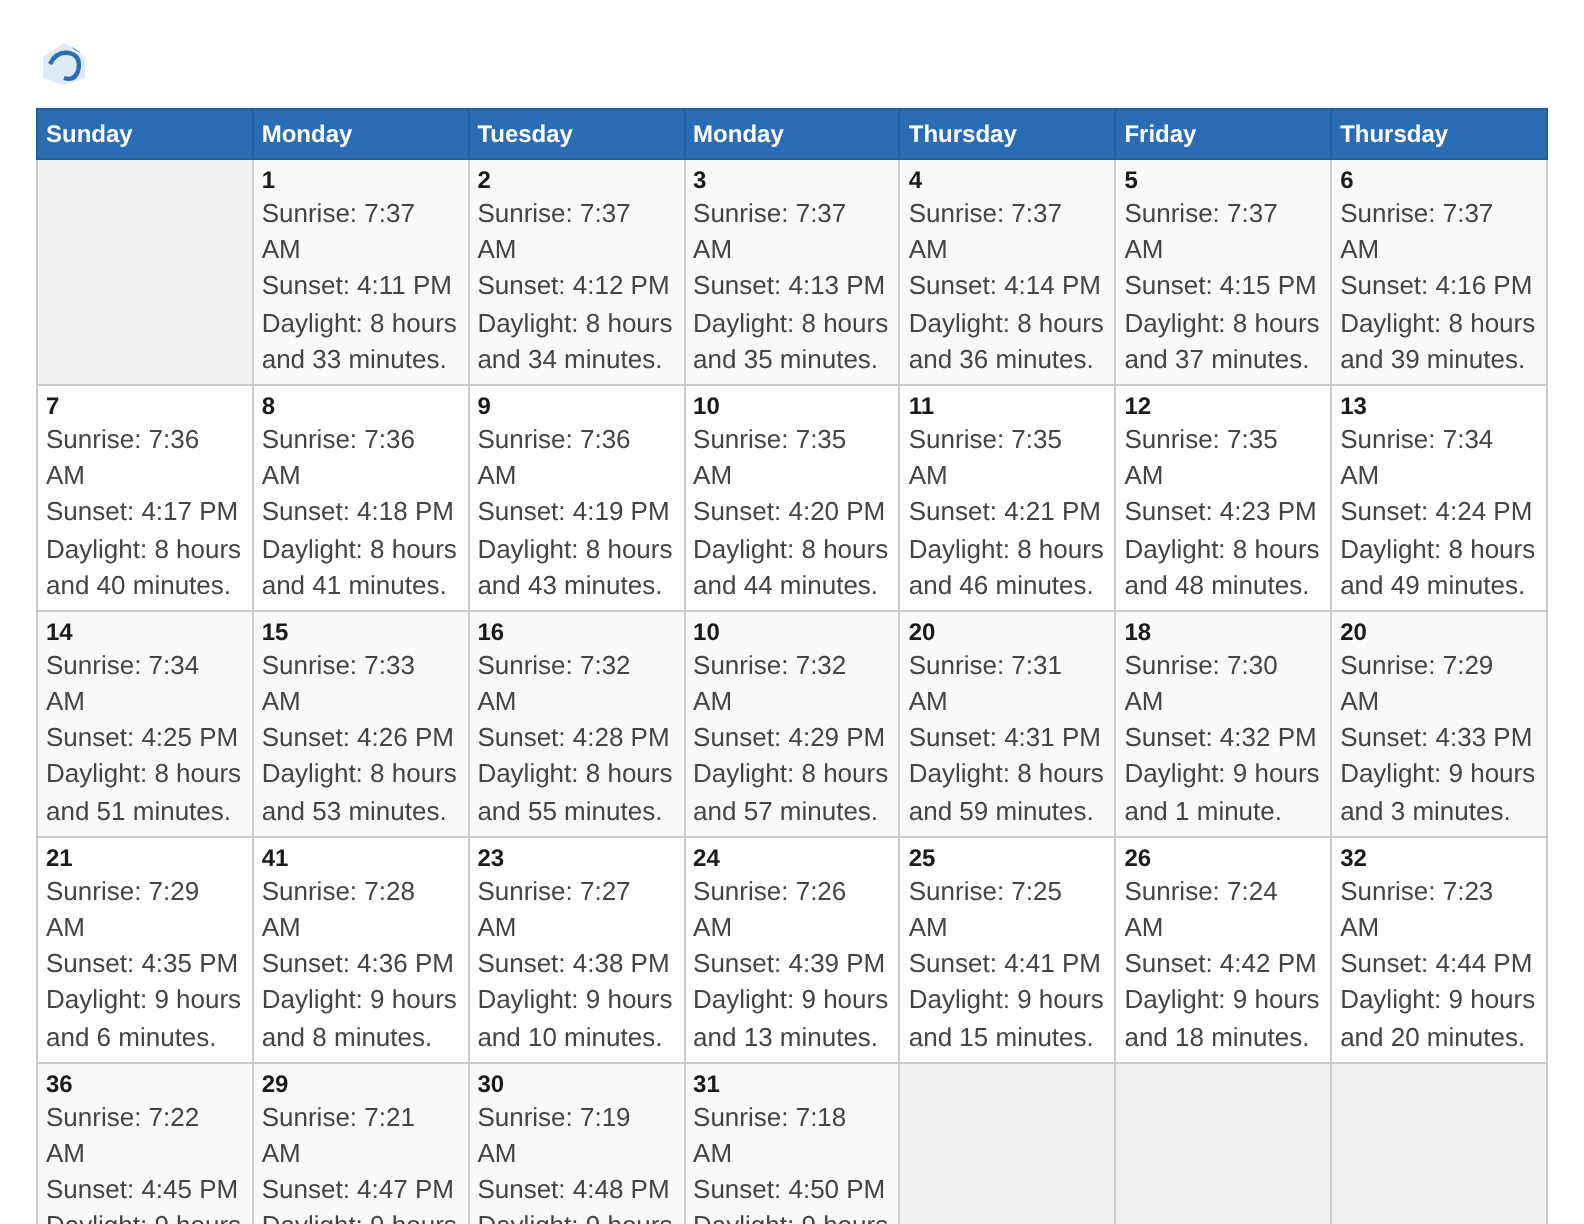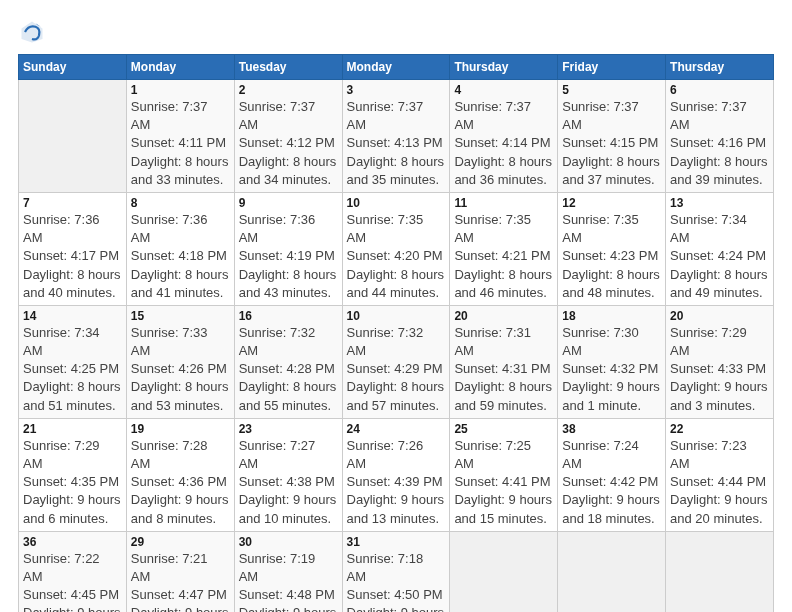"19" span.day-num { text: 19 -> 41 }
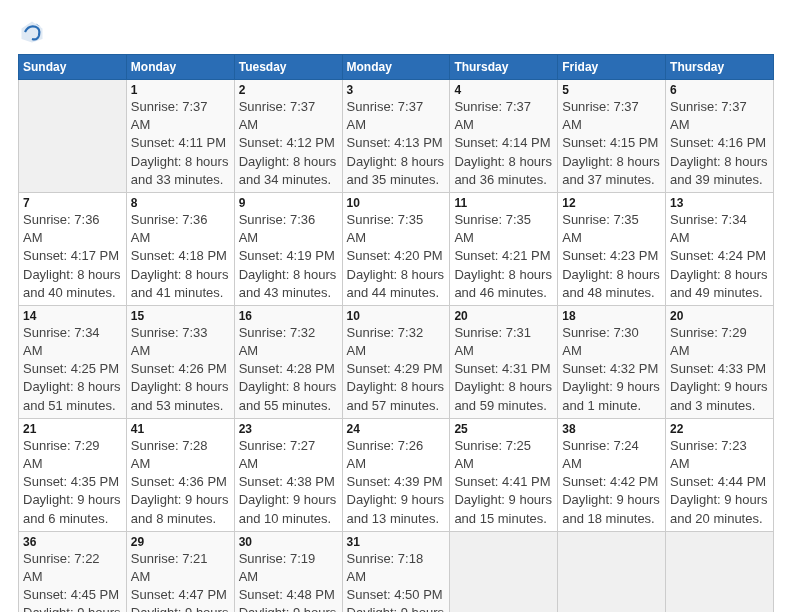"38" span.day-num { text: 38 -> 26 }
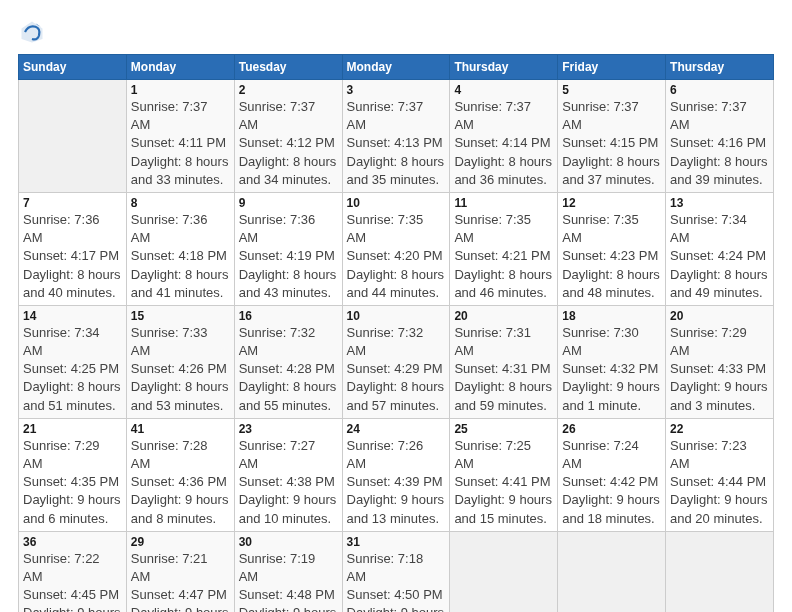"22" span.day-num { text: 22 -> 32 }
